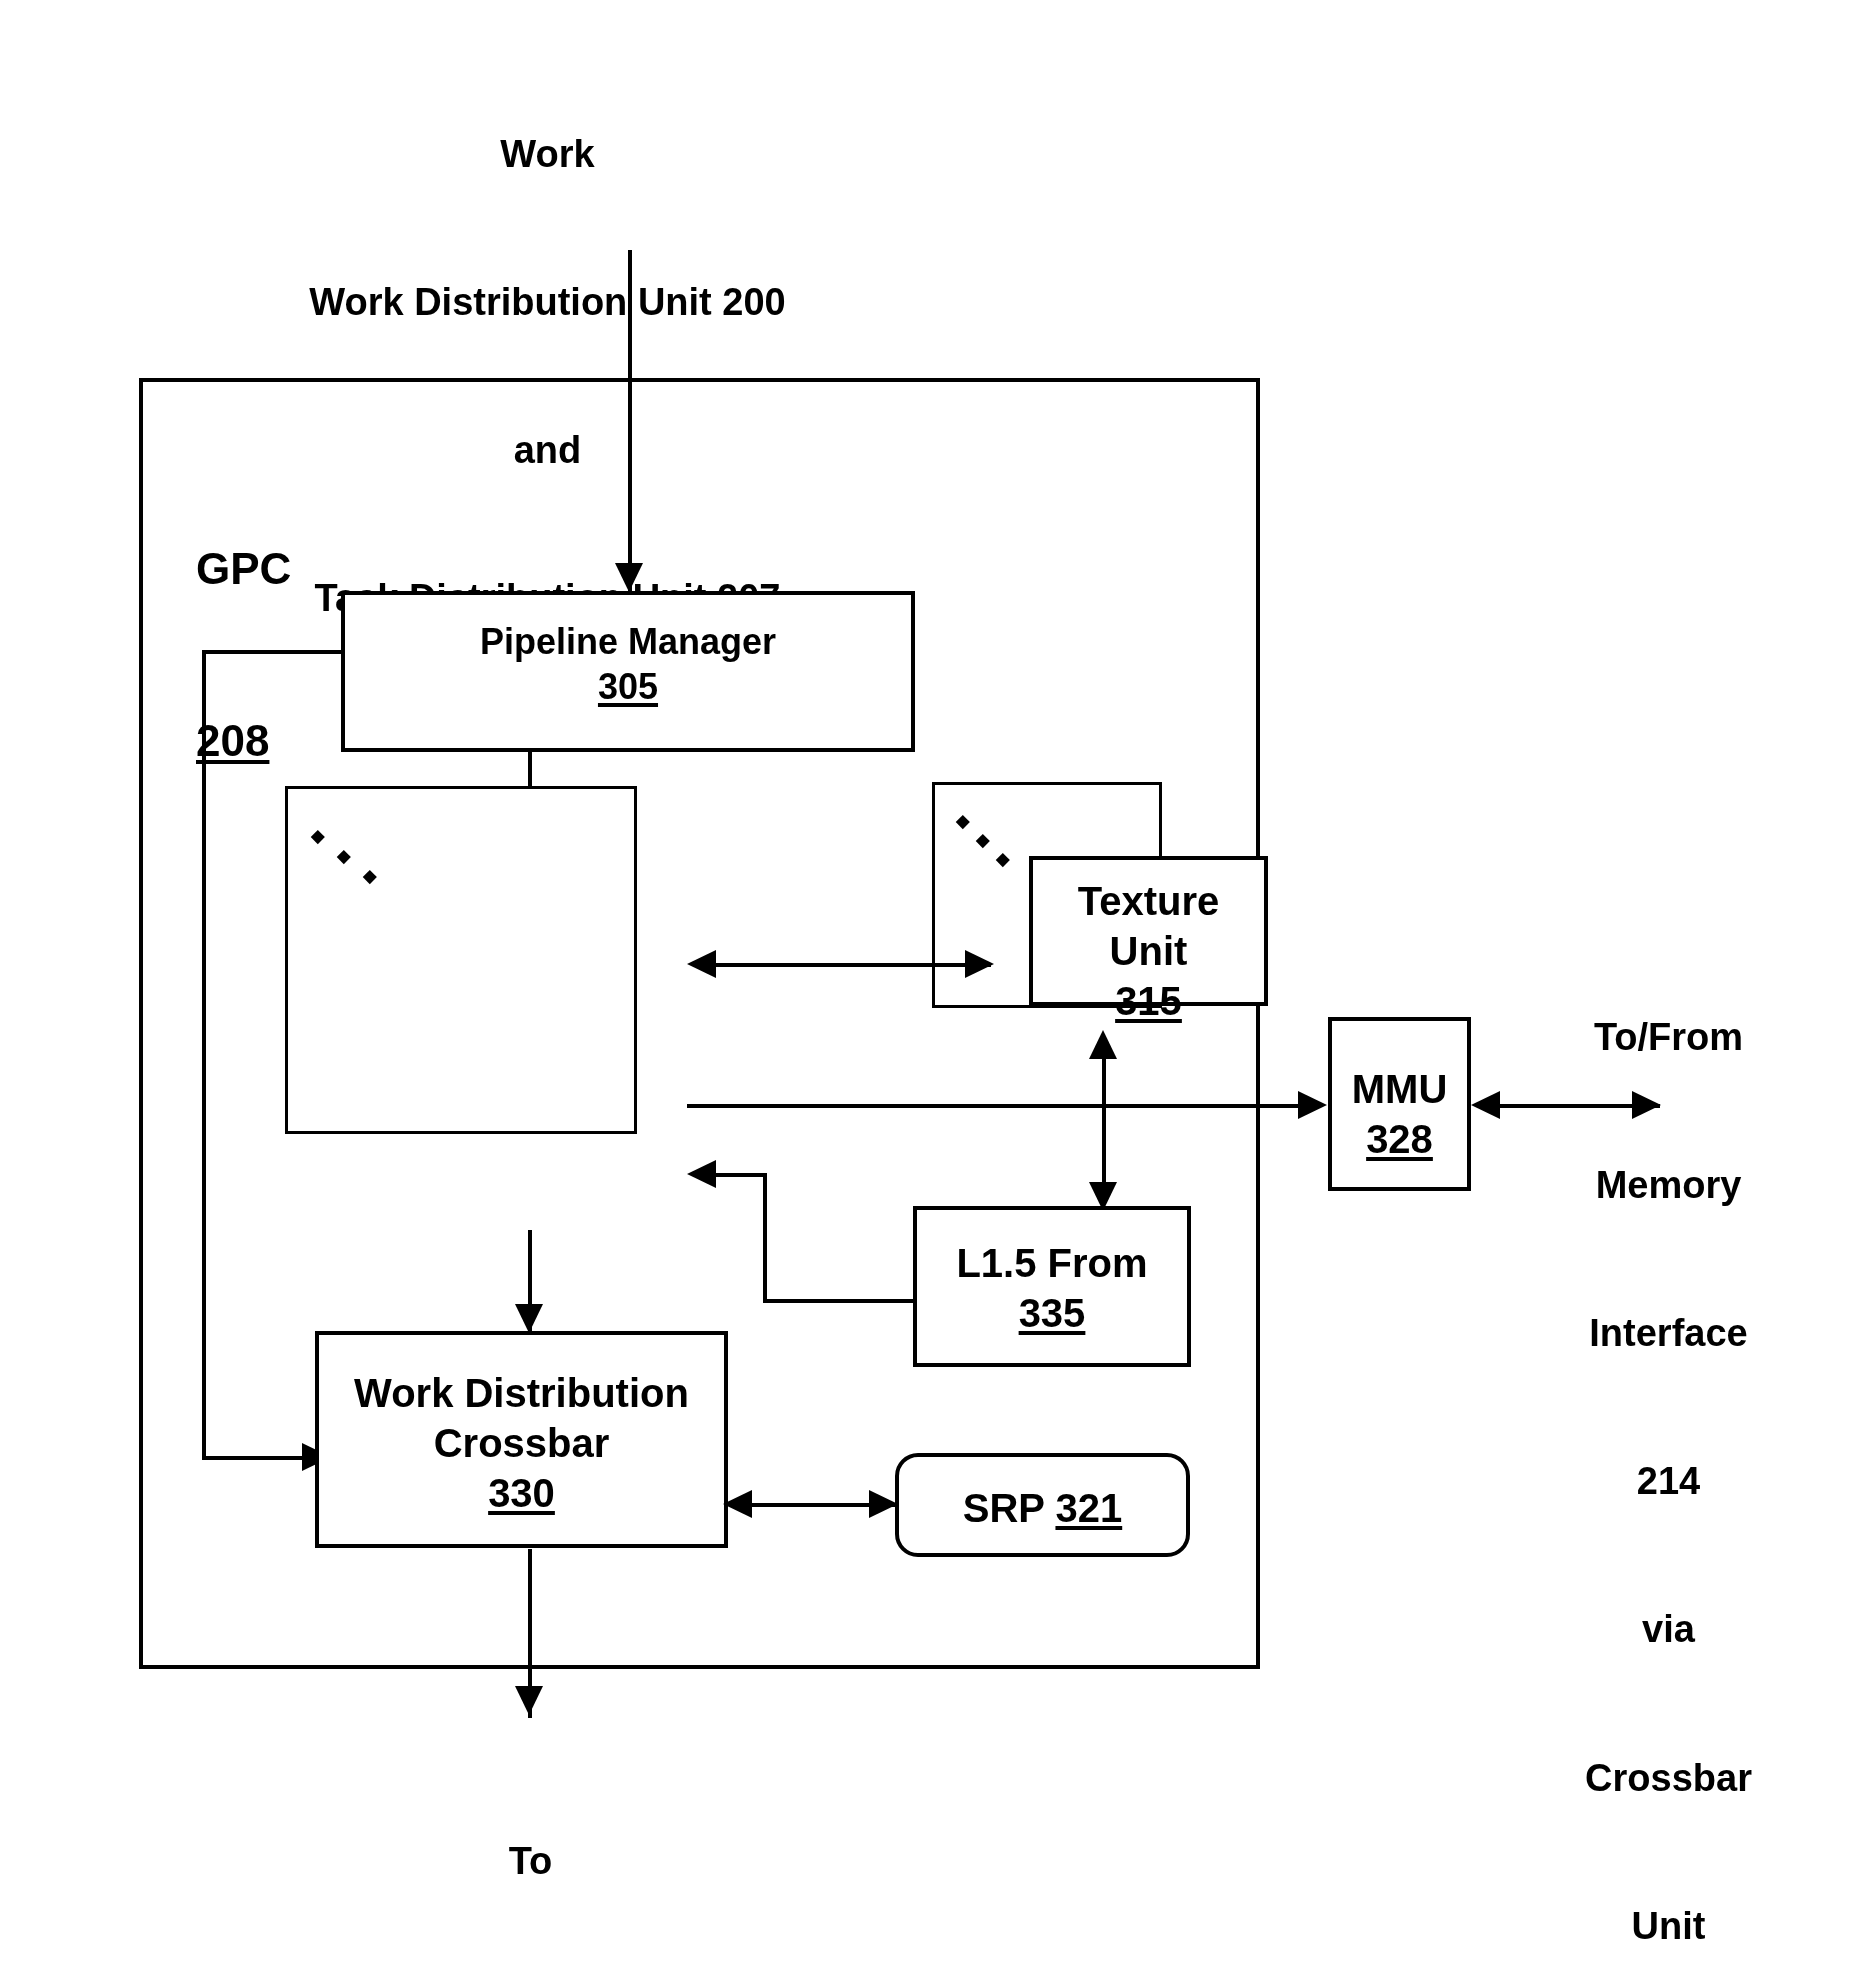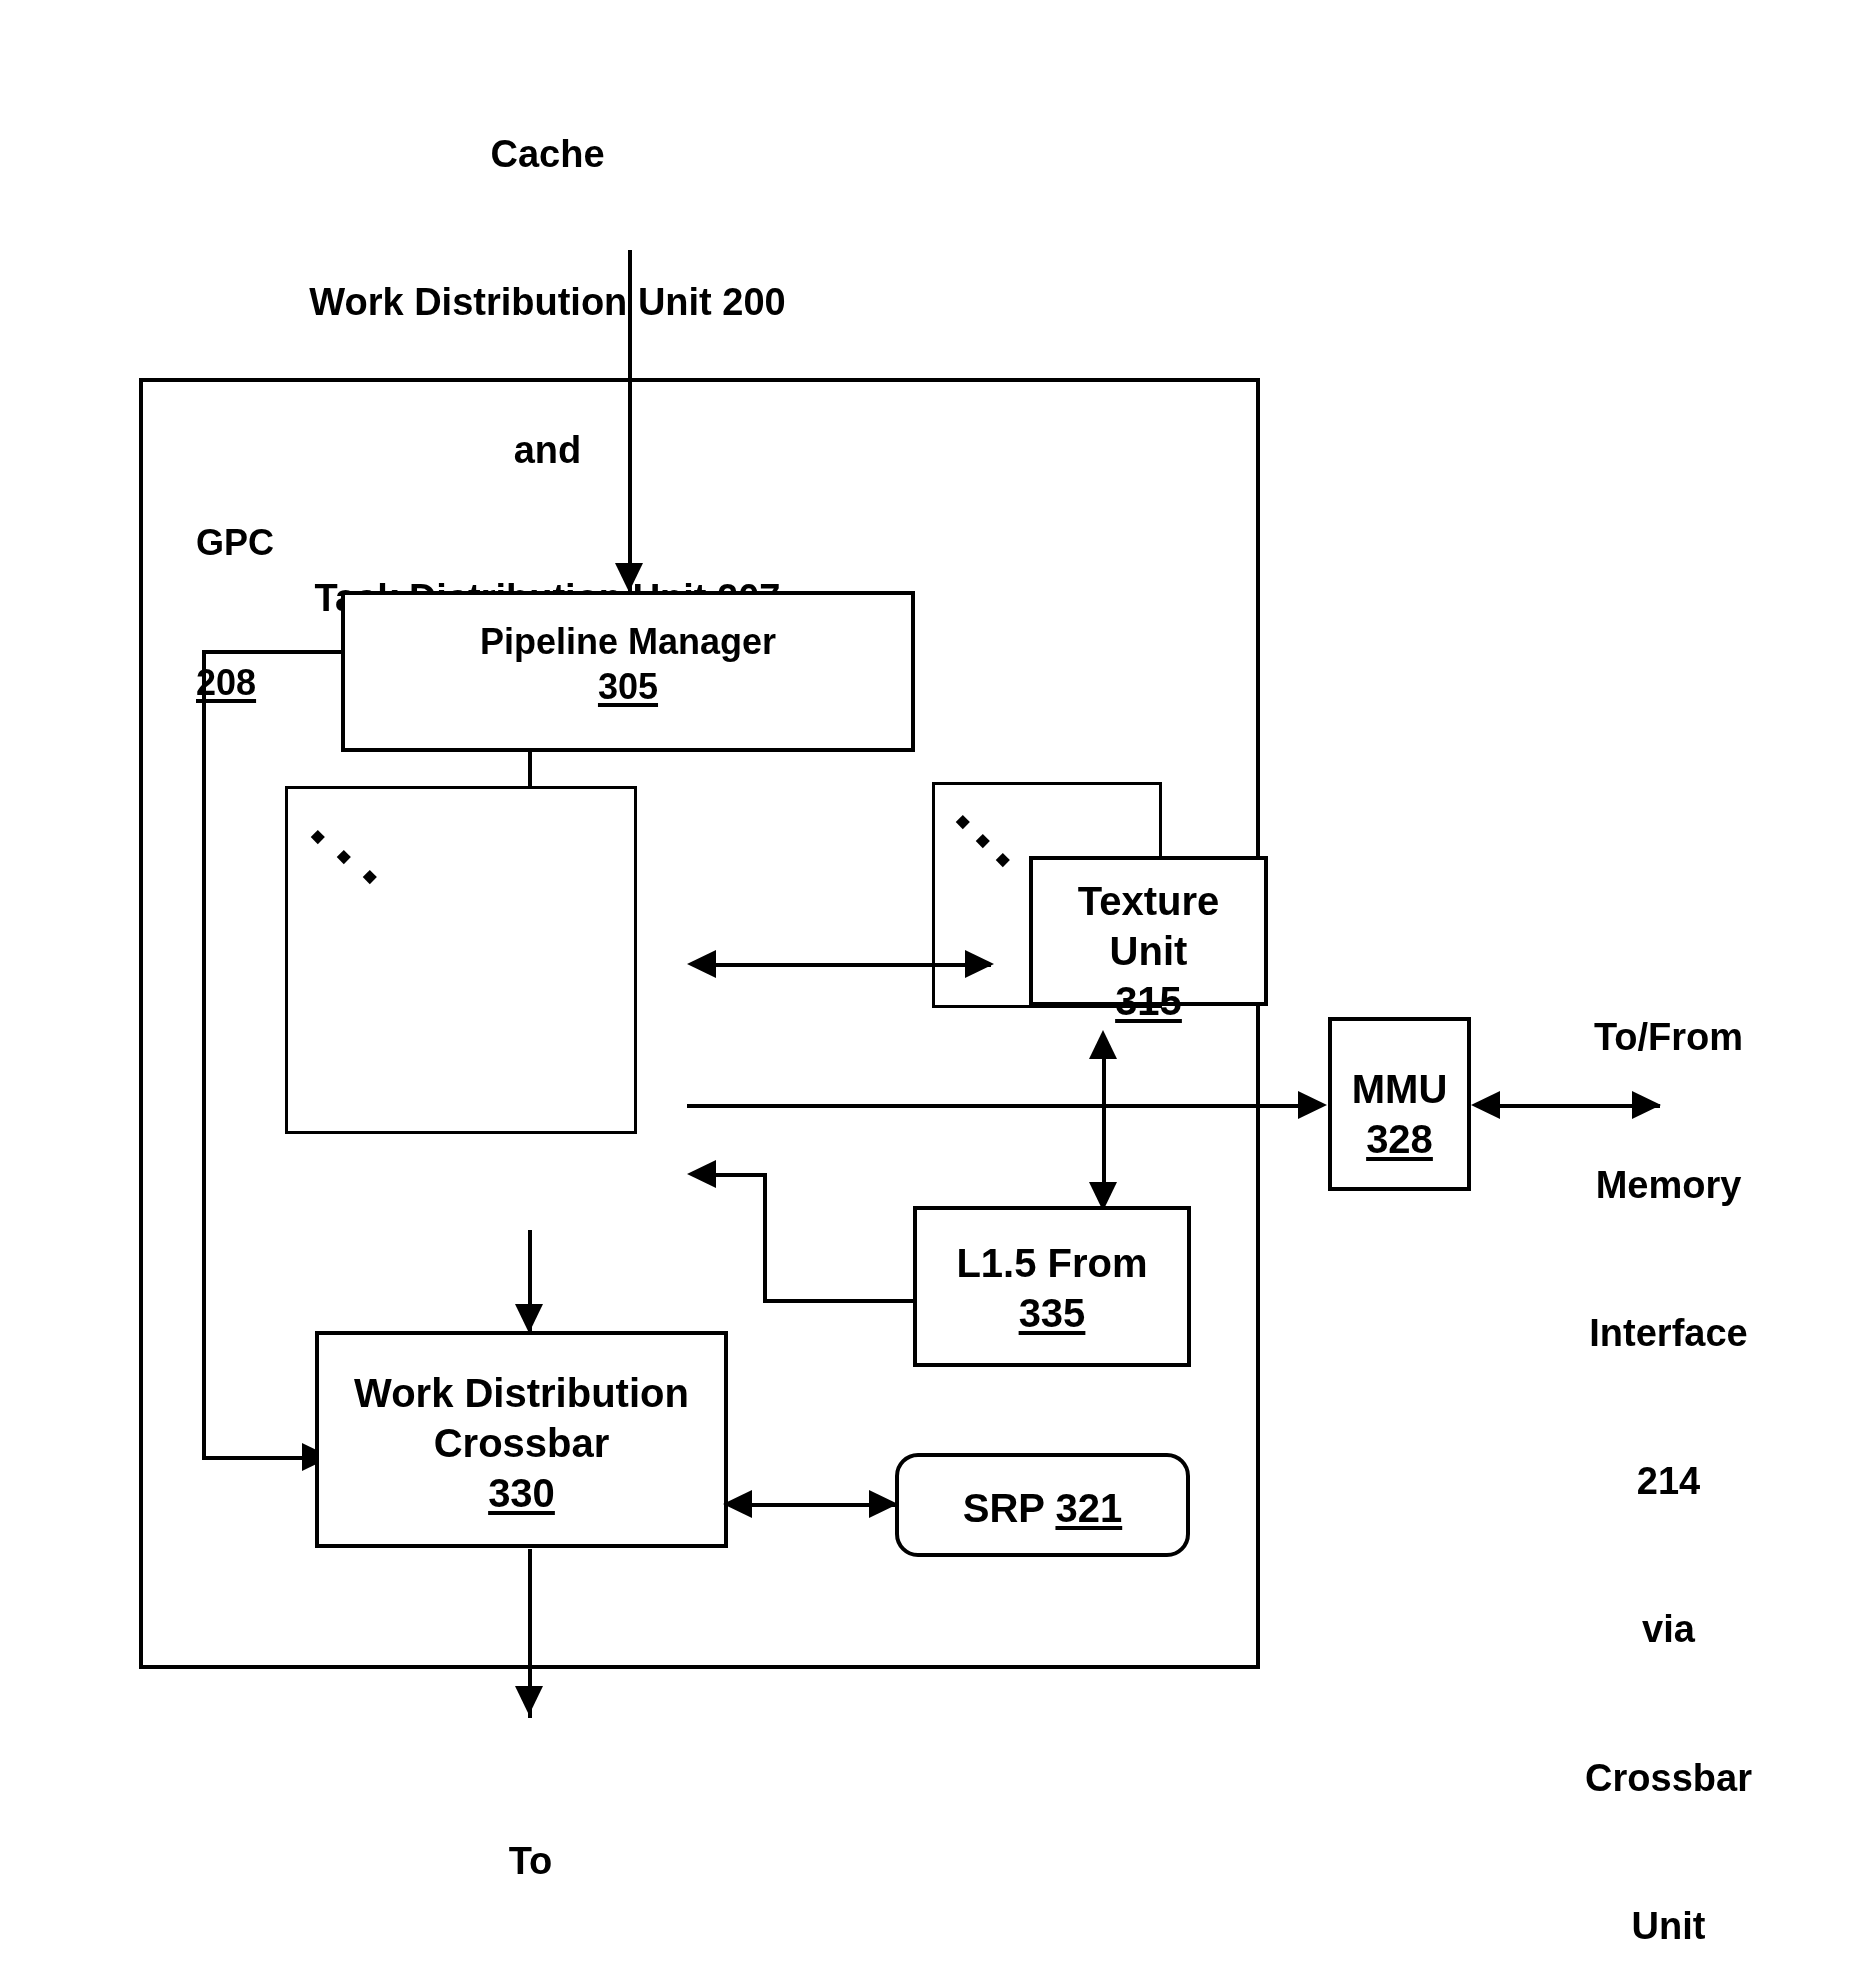"Cache" span.txt-line { text: Cache -> Work }
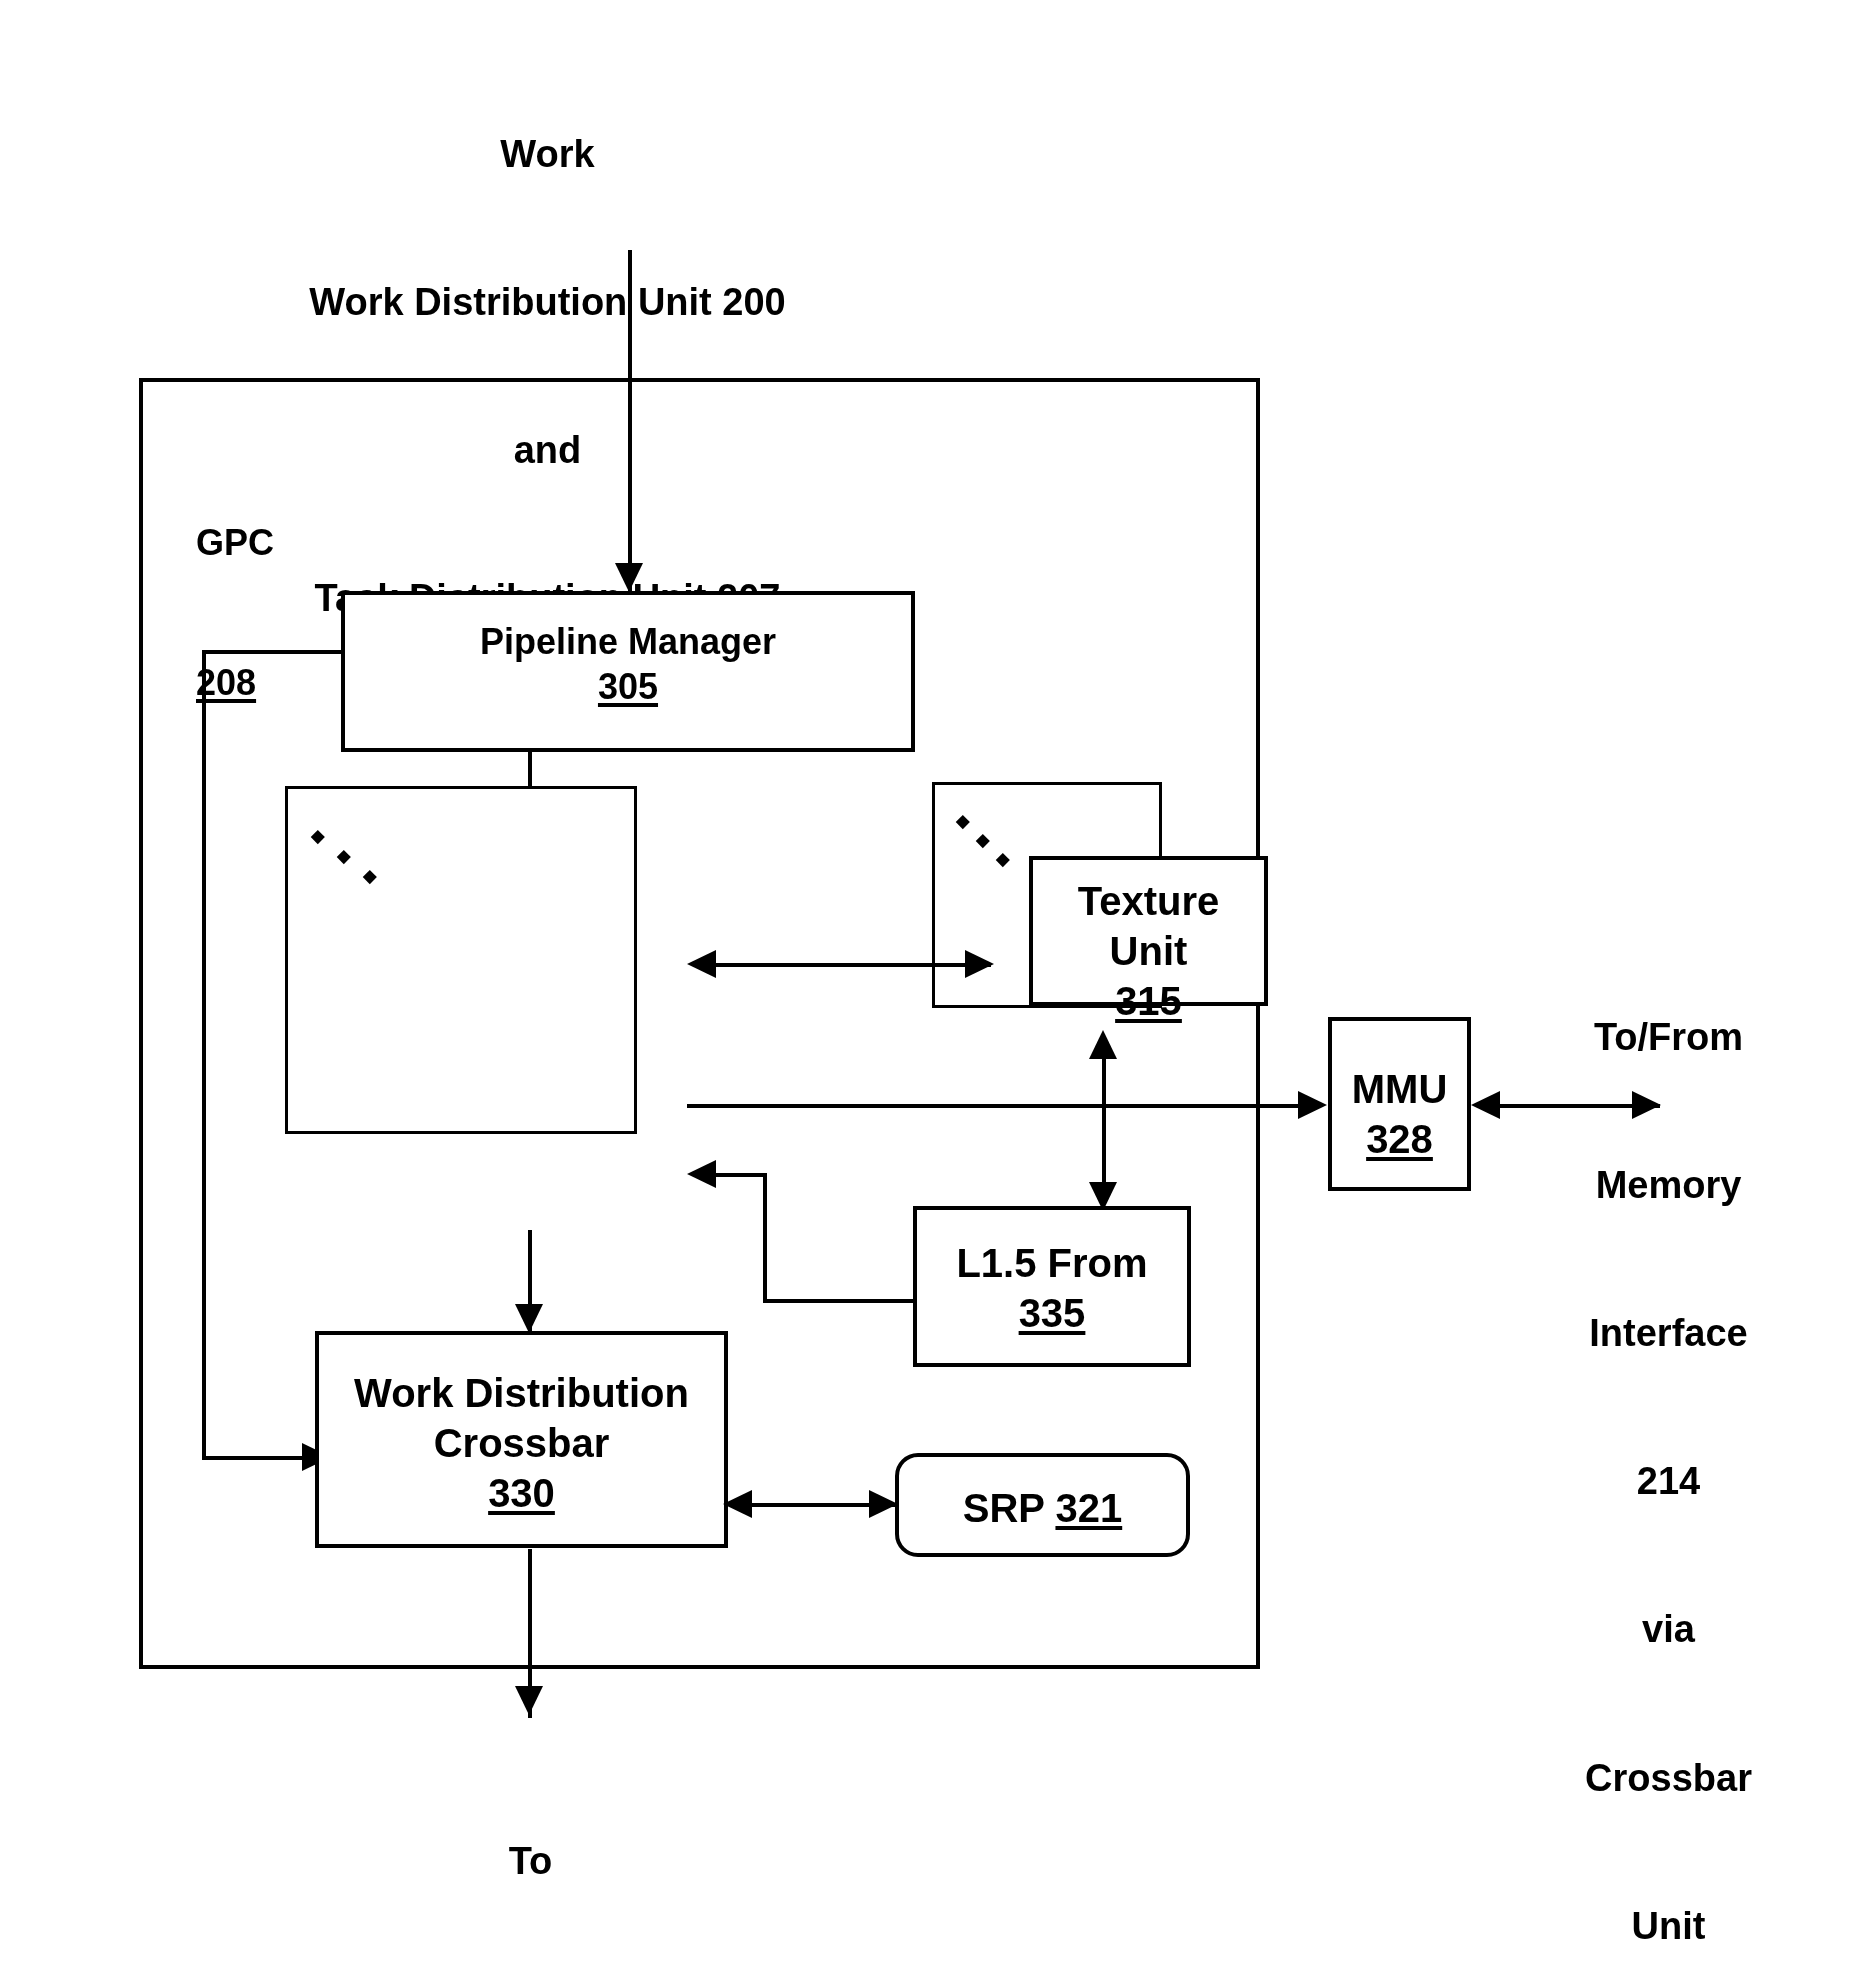"GPC" div.txt { font-size: 36px -> 44px }
